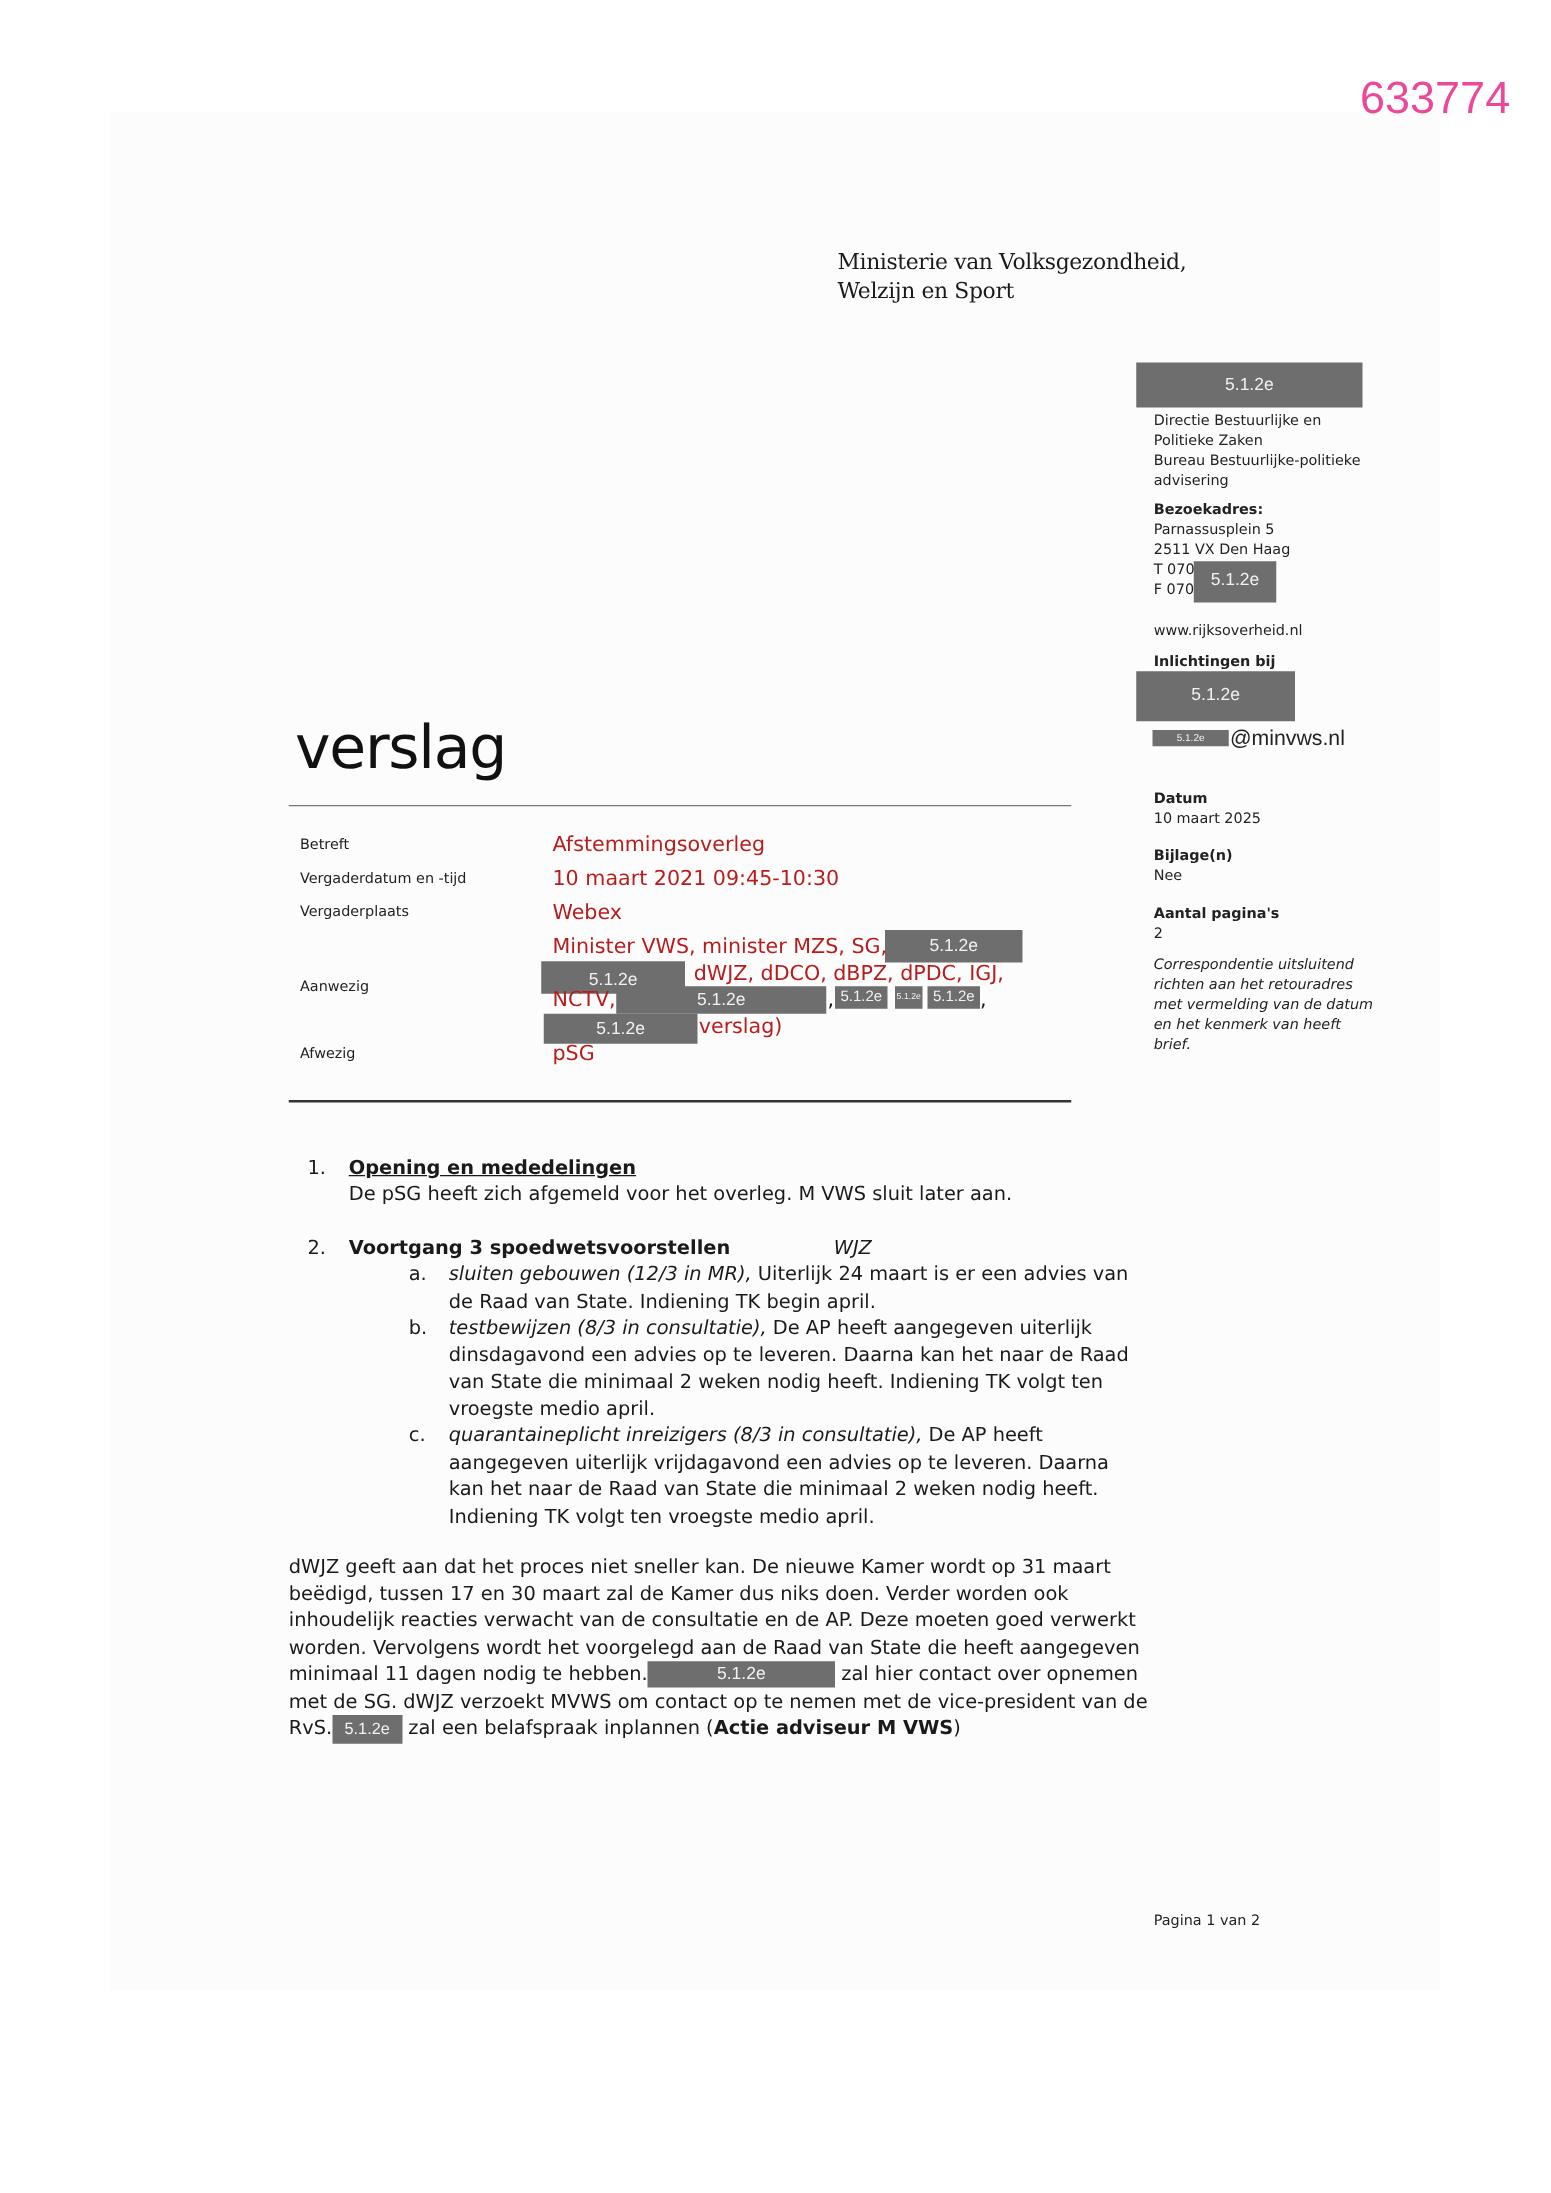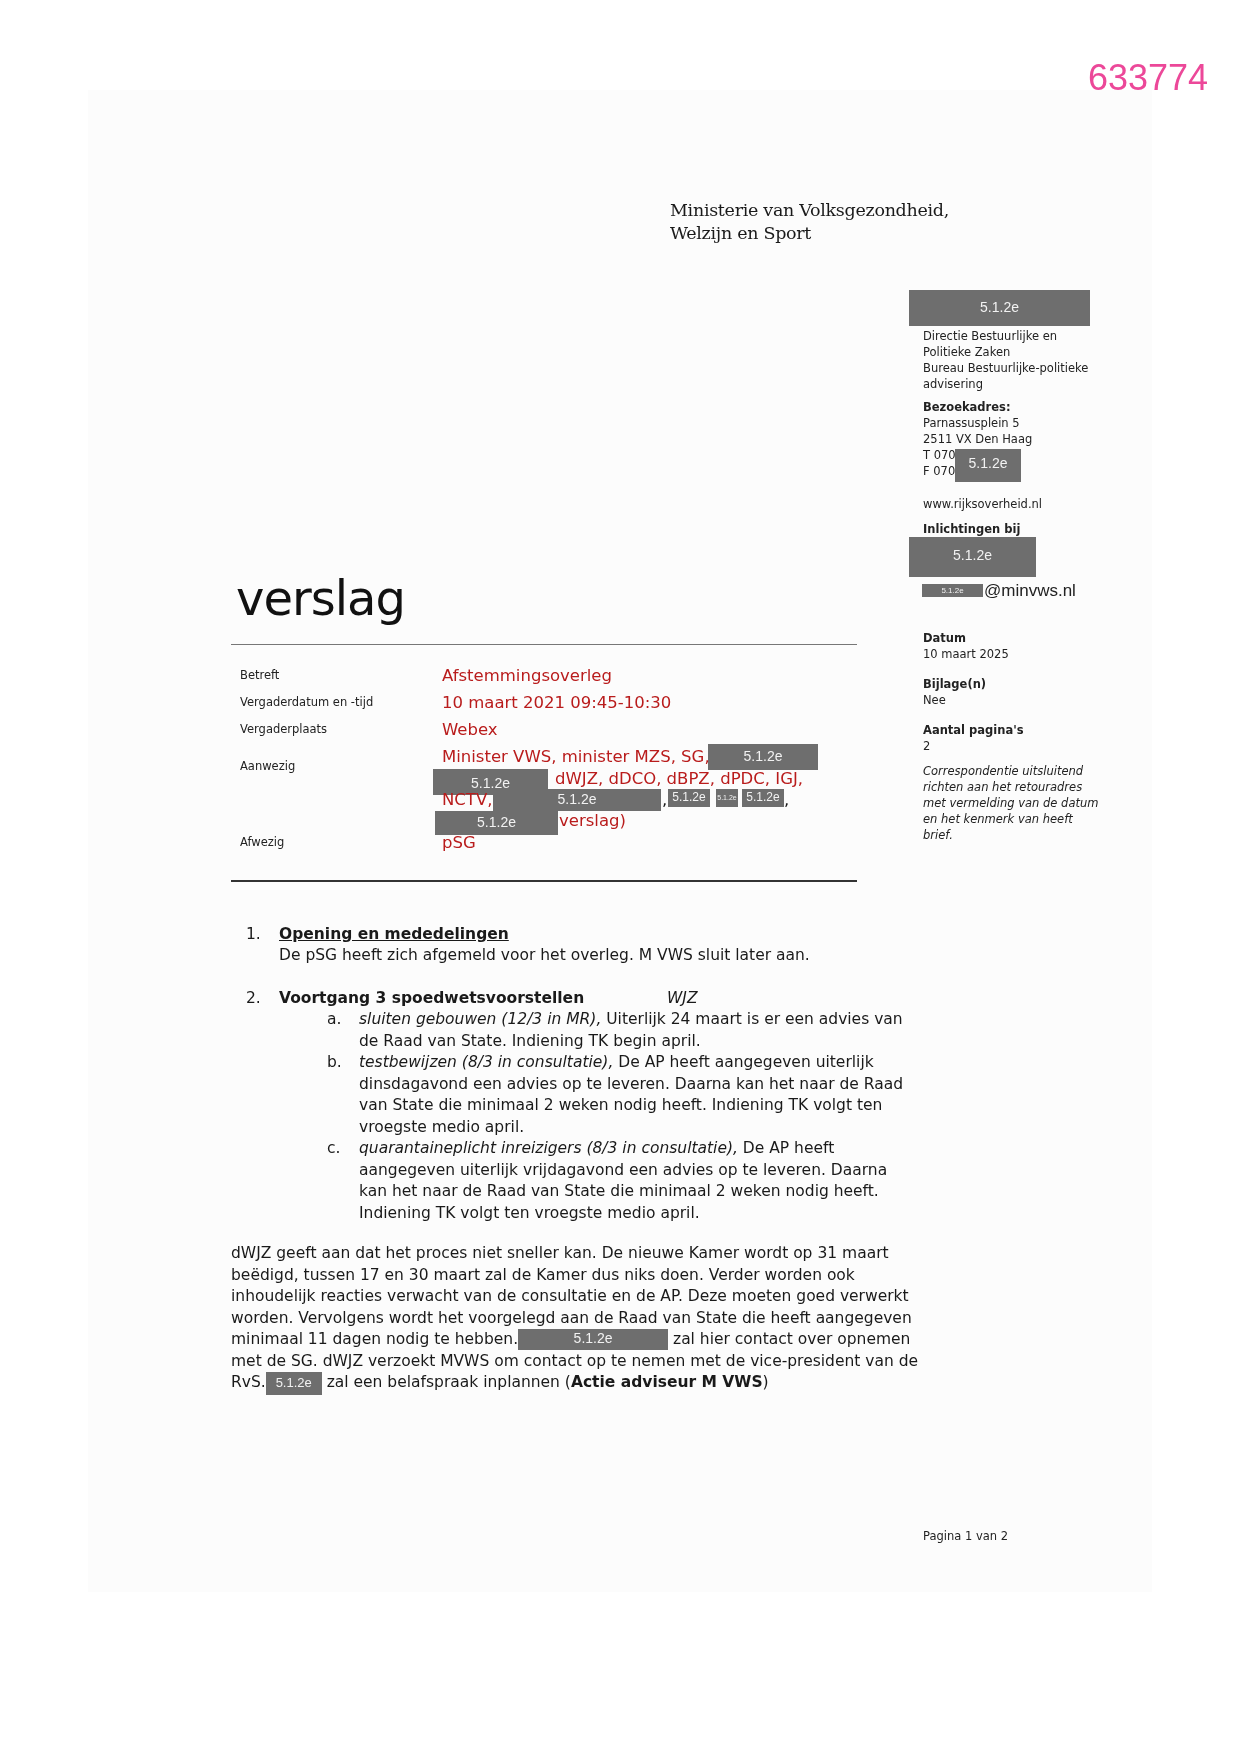"Aanwezig" div.meta-label { top: 759px -> 782px }
